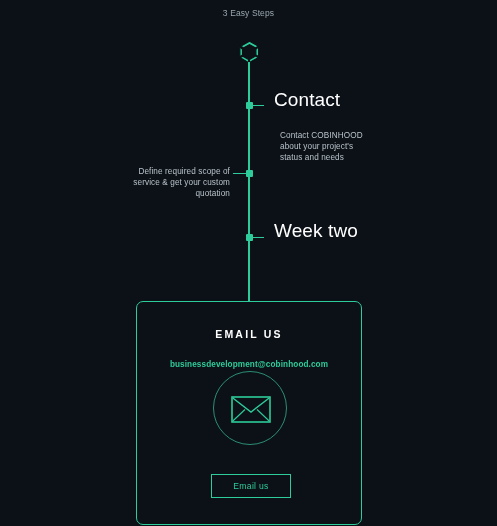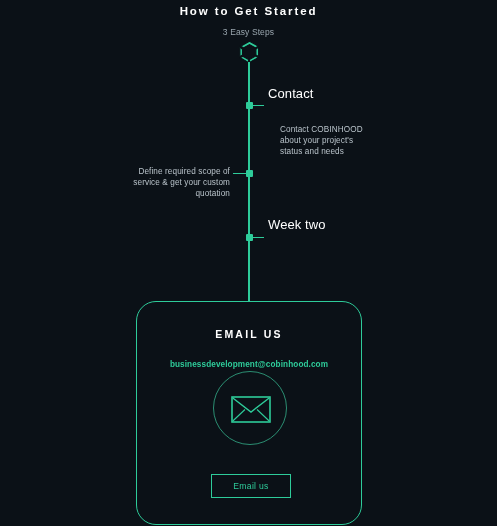"How to Get Started" h1.page-title { html: <h1>How to Get Started</h1> -> none }
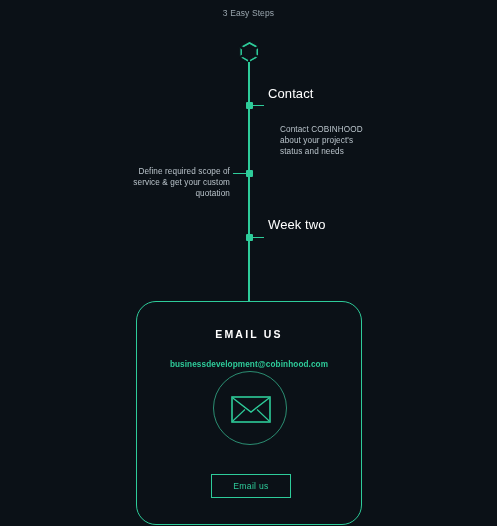"Contact" .step-title { font-size: 13px -> 19px; margin: 4px -> 10px }
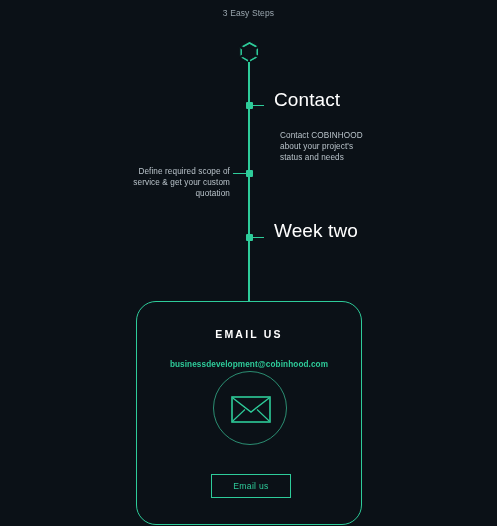"EMAIL US" .email-card { border-radius: 20px -> 7px }
